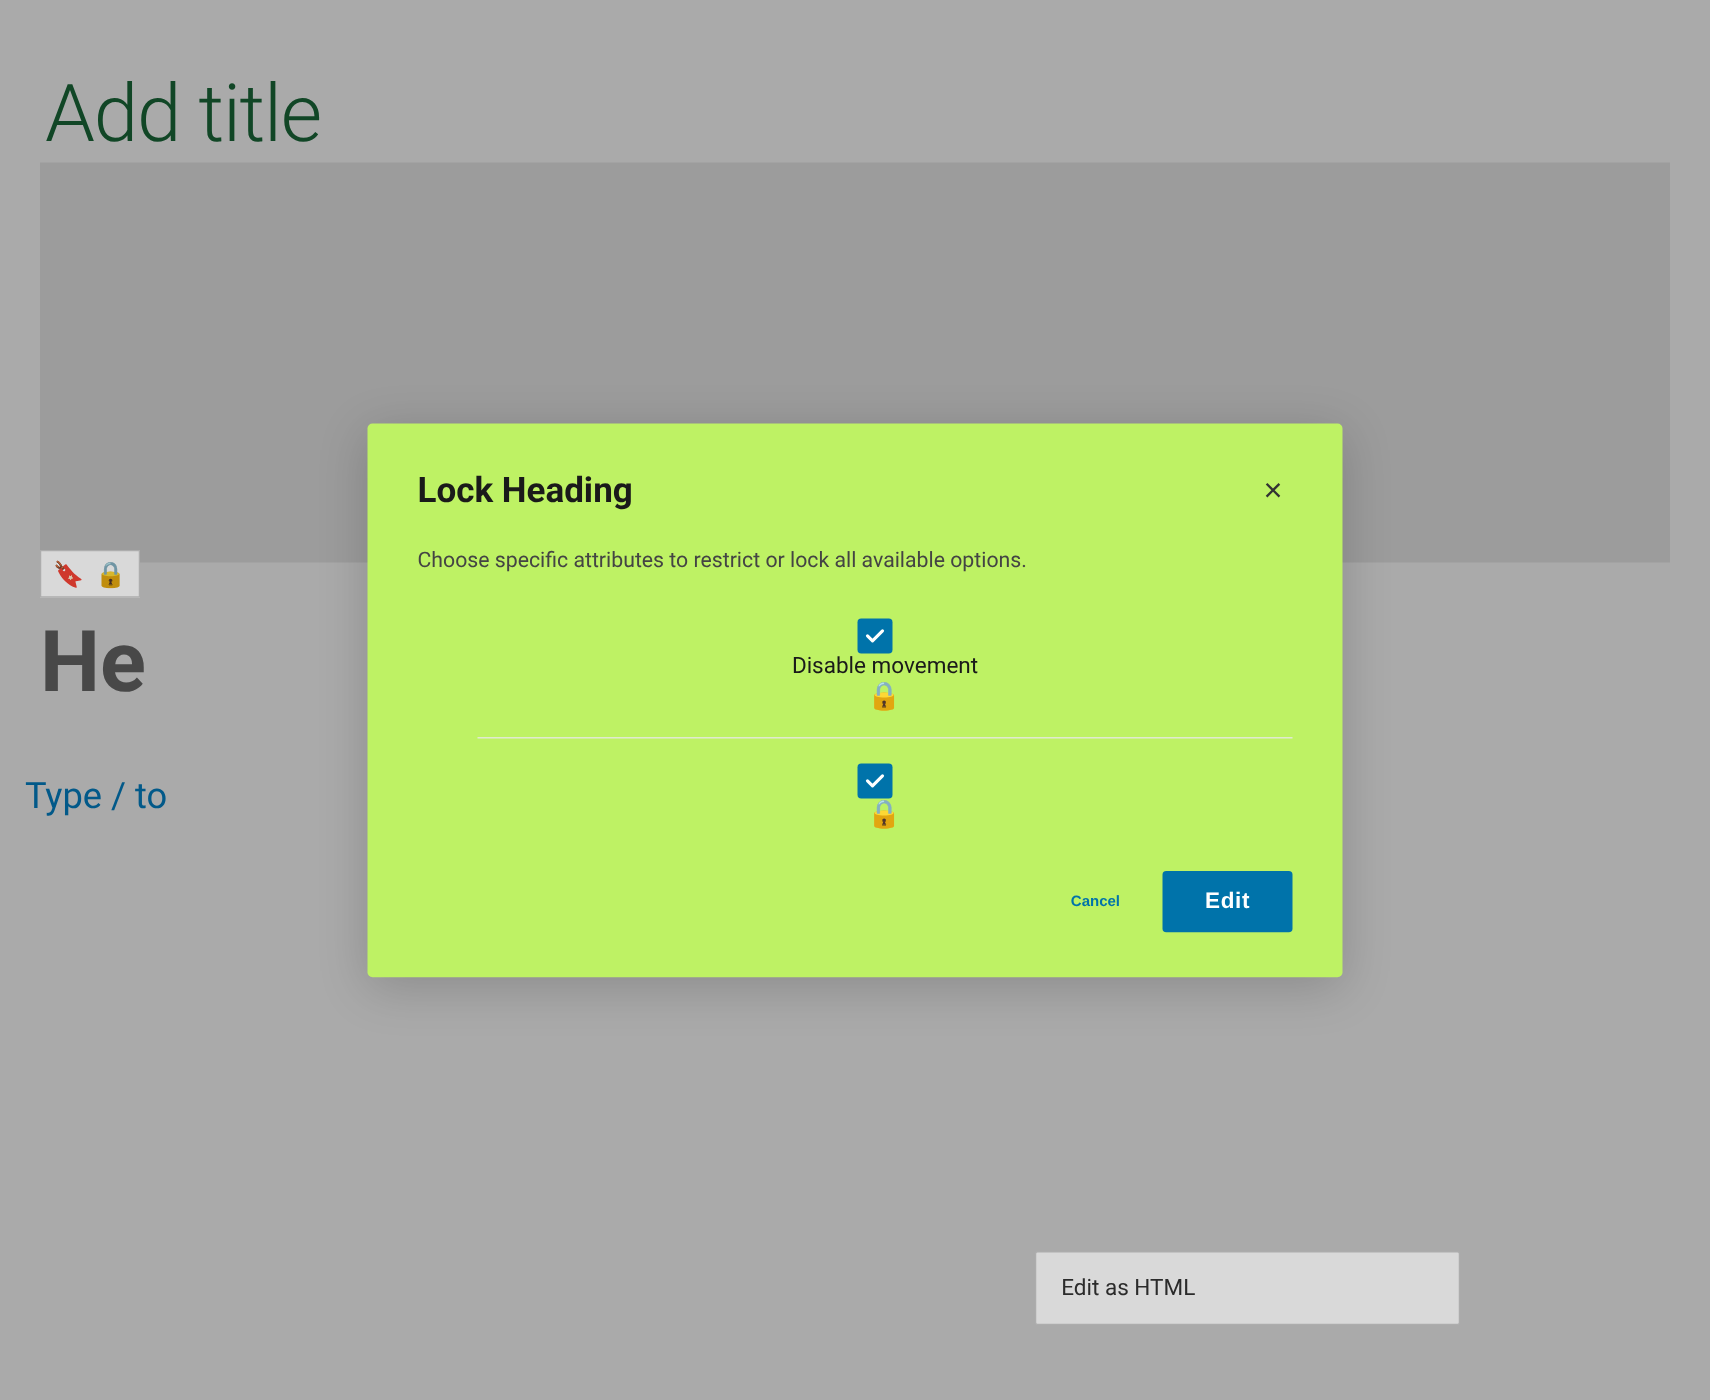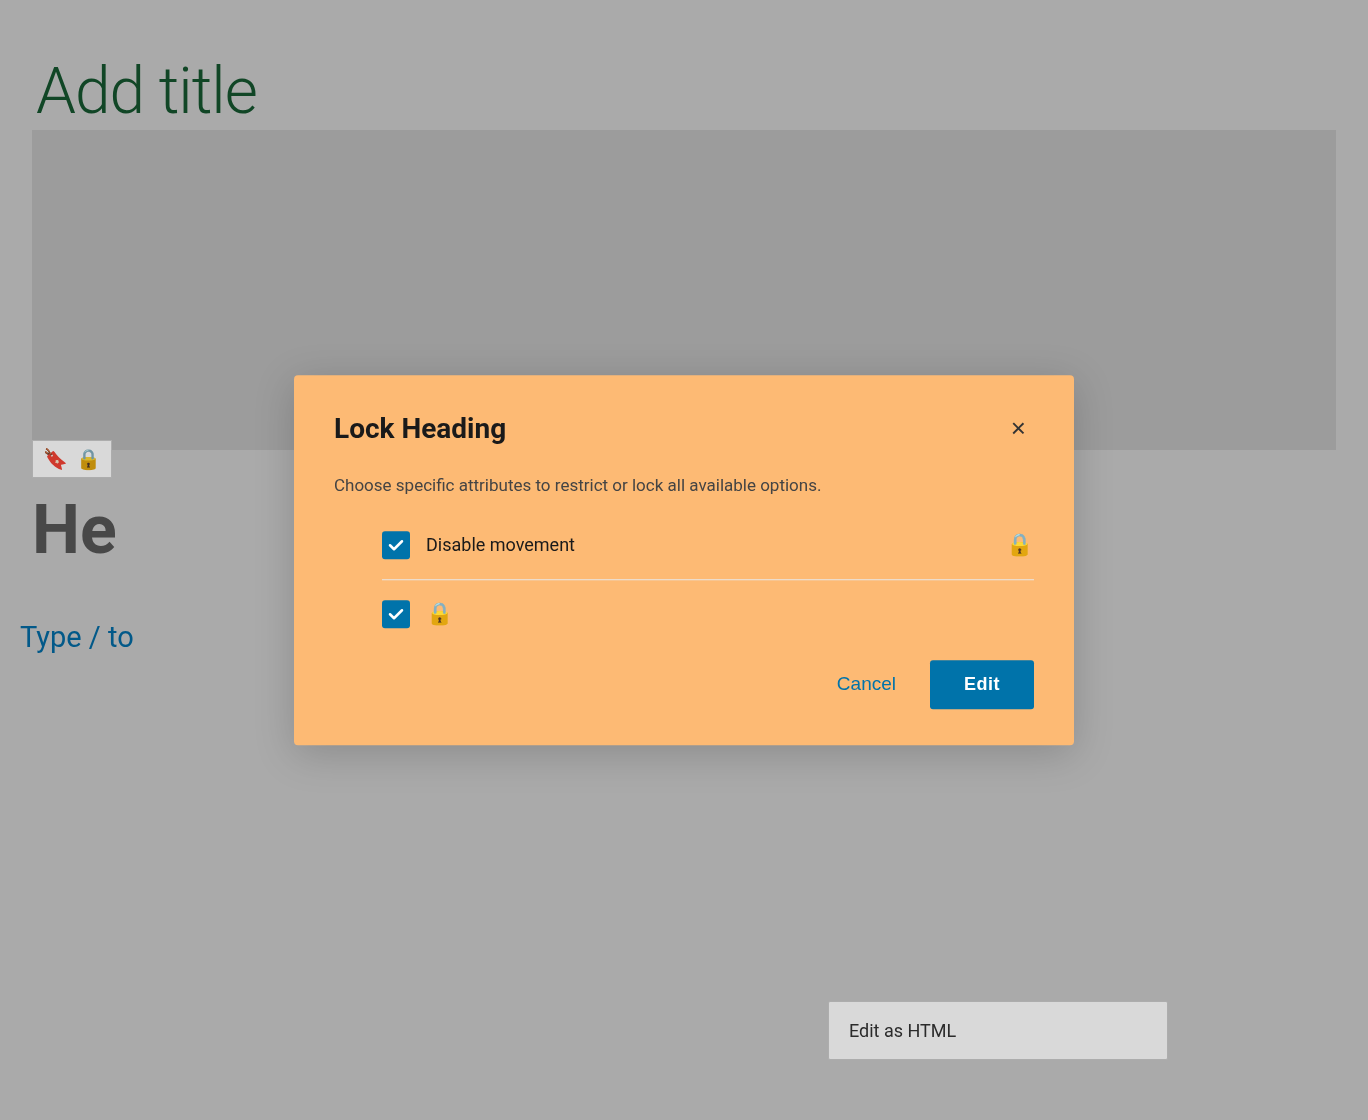"Lock Heading" .modal { background: #fdba74 -> #bef264 }
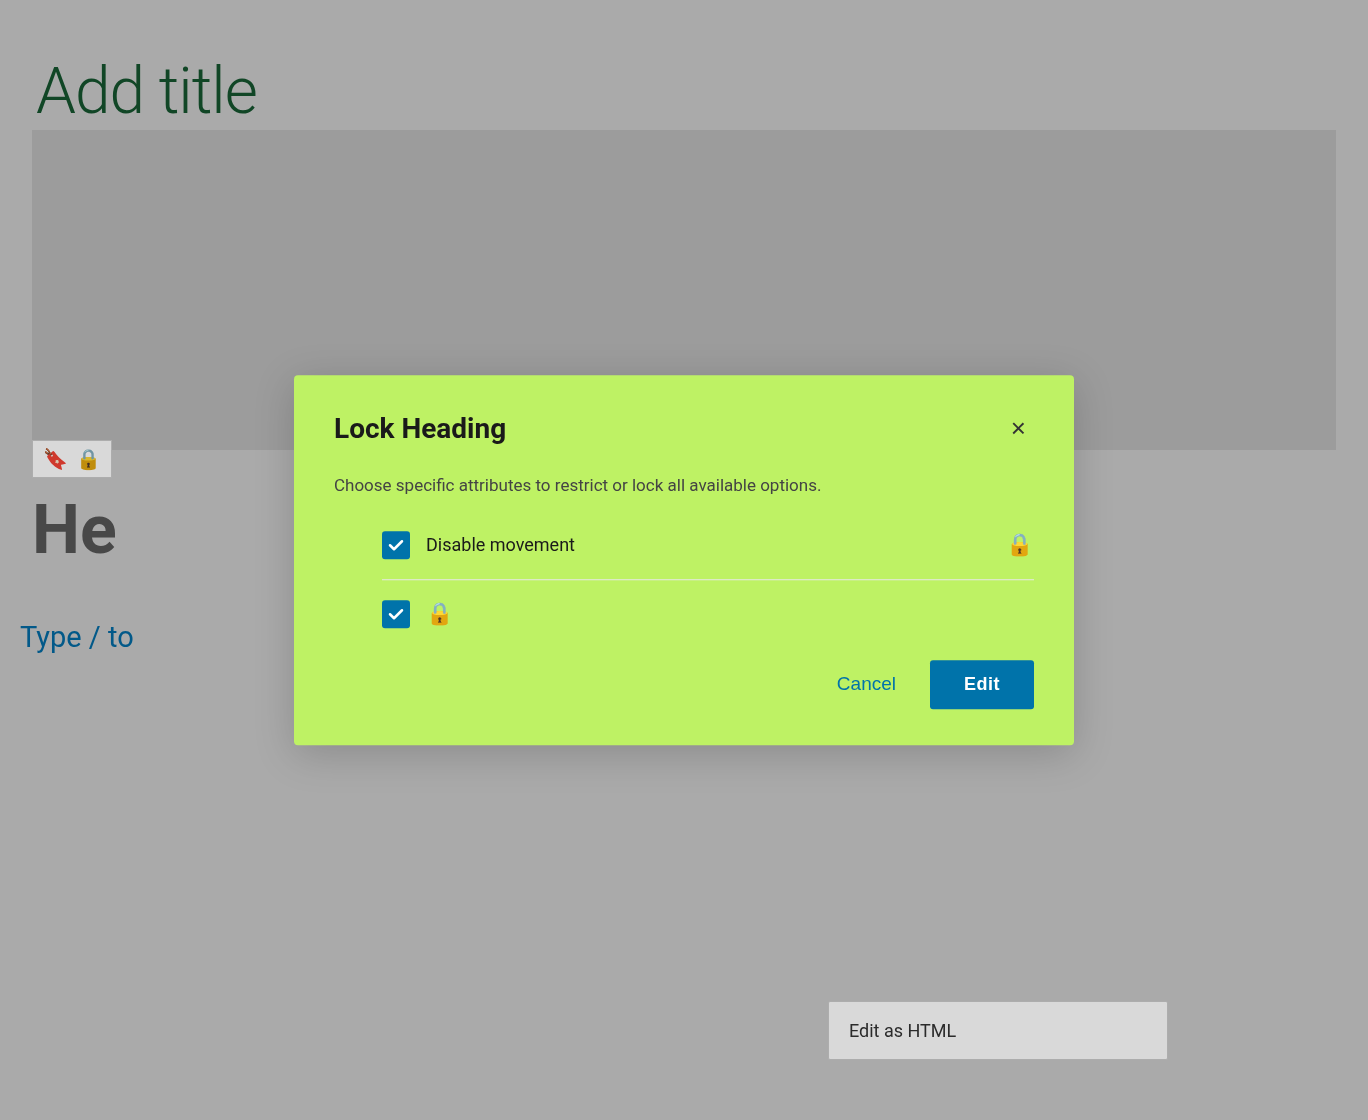"Disable movement" .checkbox-row.indented { flex-direction: none -> column }
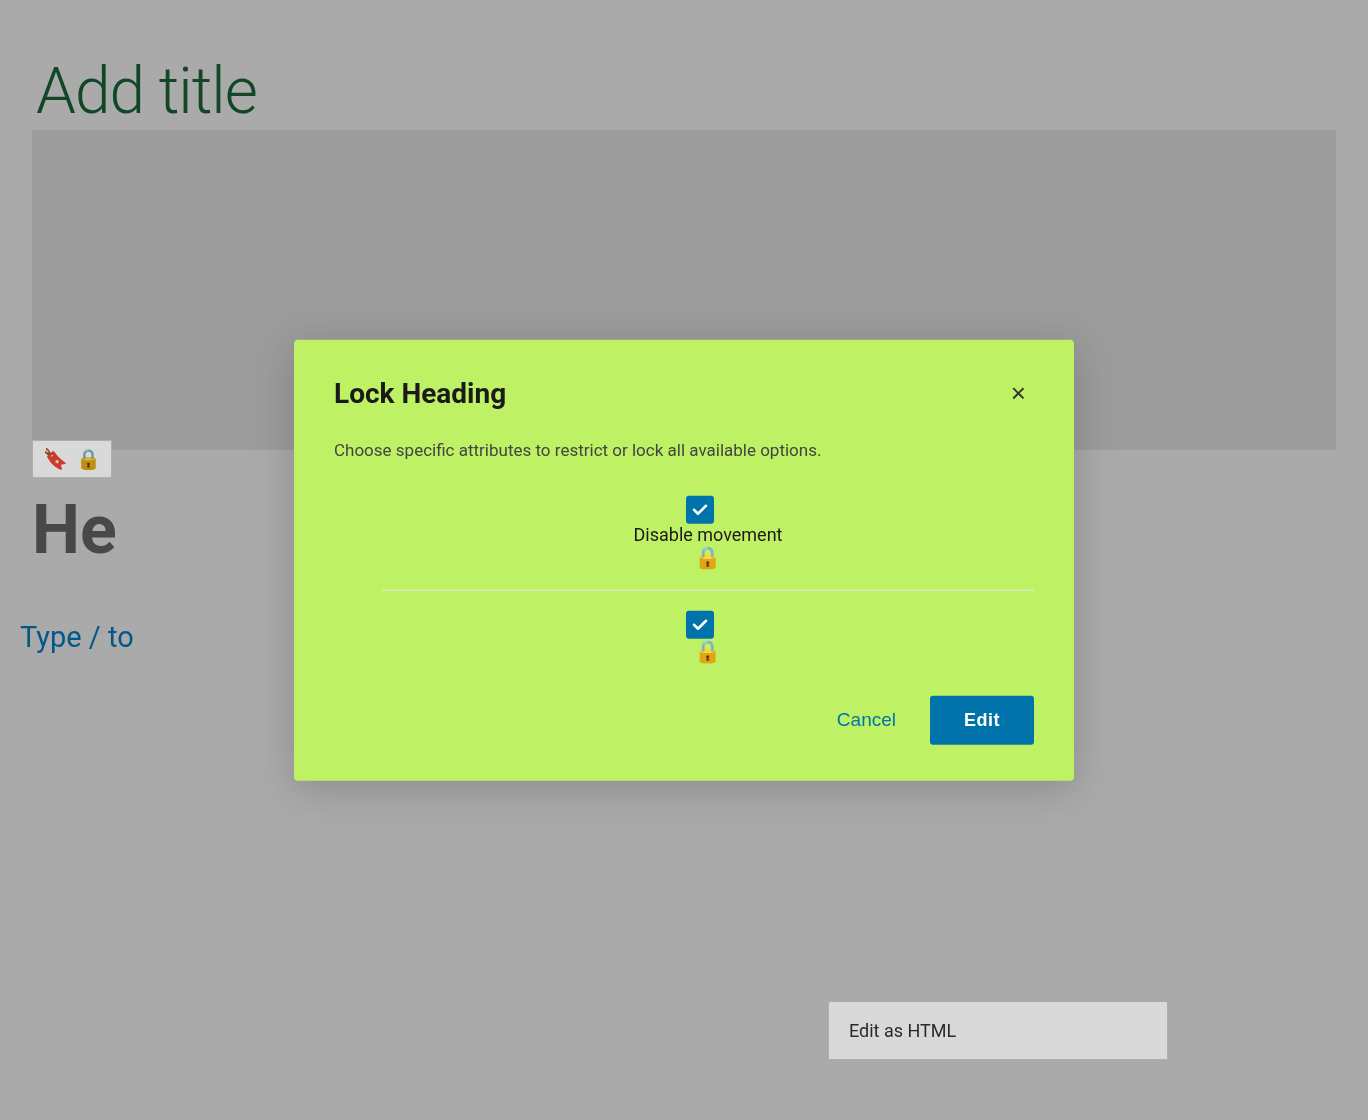"Cancel" .btn-cancel { font-size: 19px -> 12px; font-weight: 400 -> 700 }
